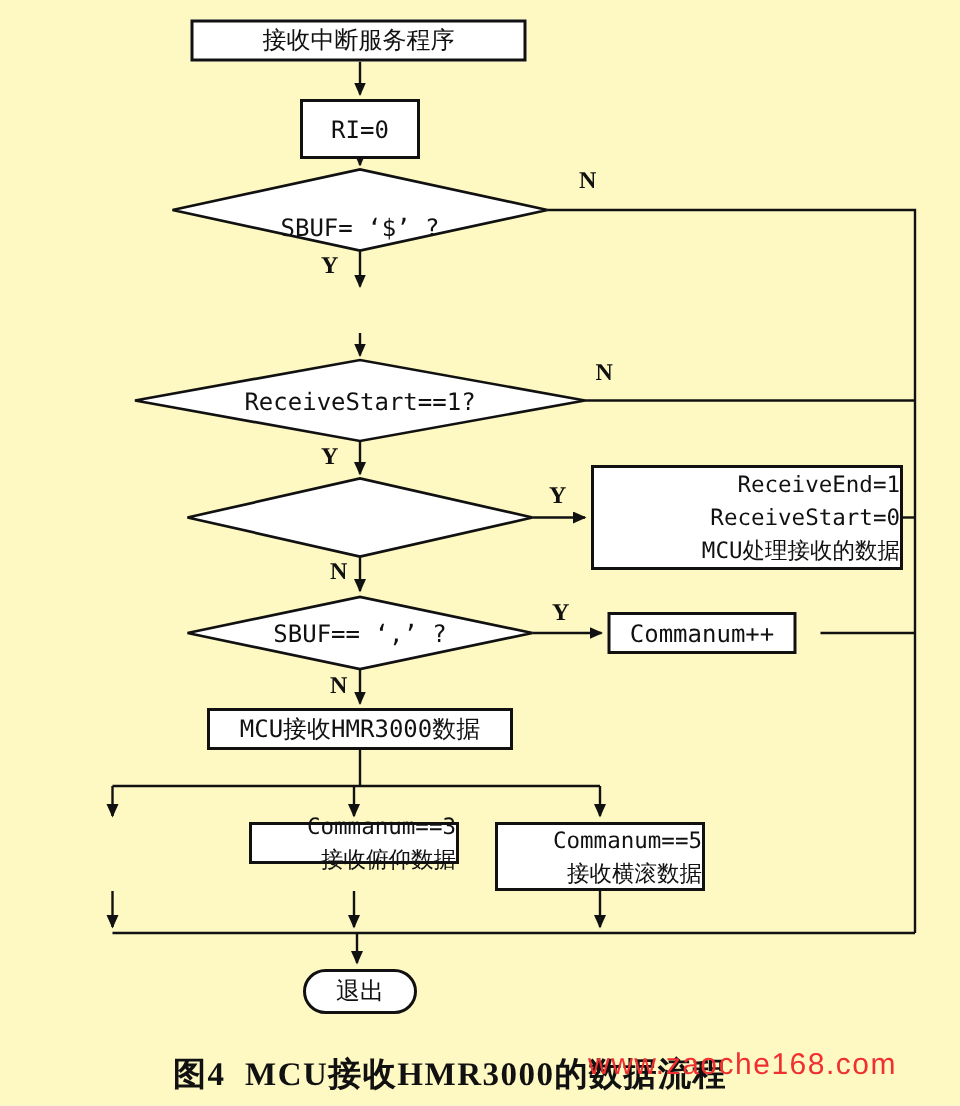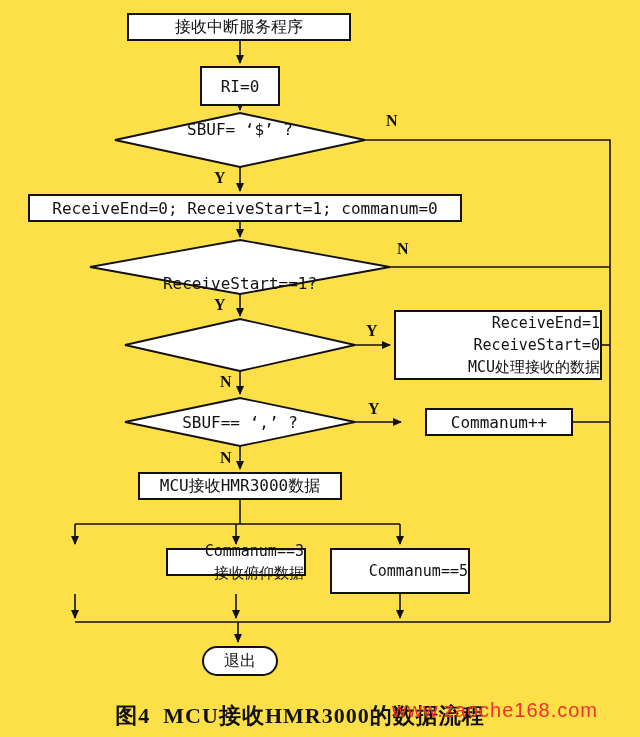"接收中断服务程序" #page { background: #fde047 -> #fef9c3 }
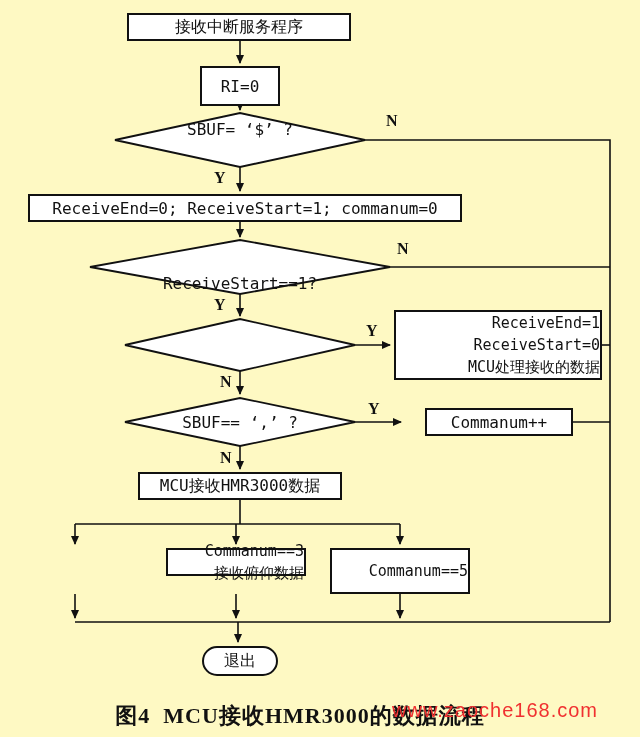"SBUF= ‘$’ ?" div.dtext { top: 120px -> 142px }
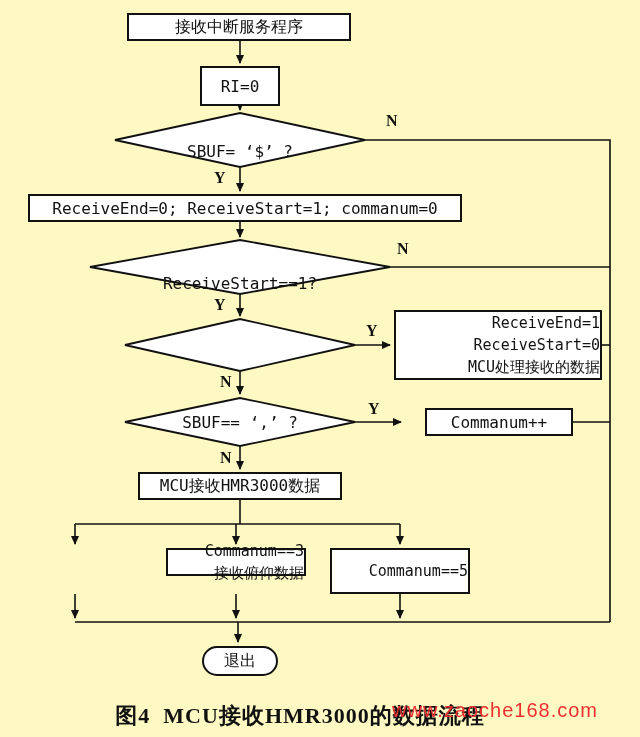"ReceiveEnd=0; ReceiveStart=1; commanum=0" div.node { html: <div>ReceiveEnd=0; ReceiveStart=1; commanum=0</div> -> none }
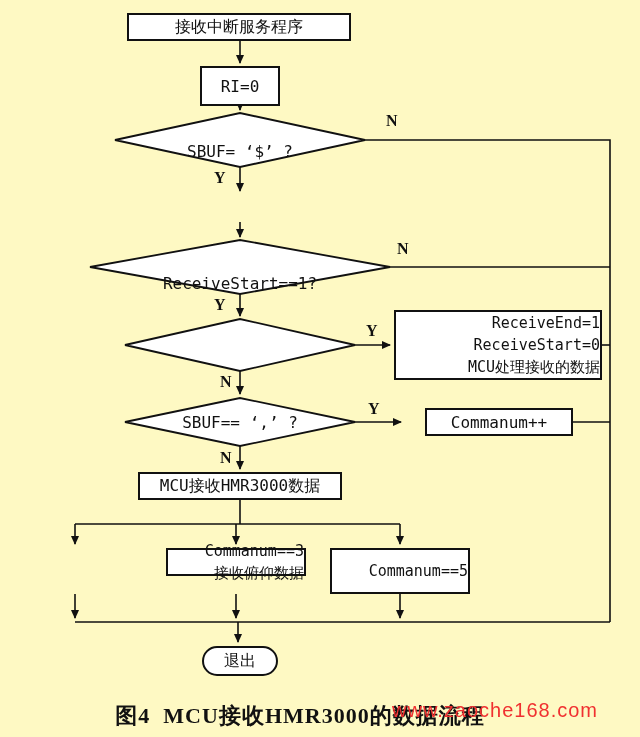"ReceiveStart==1?" div.dtext { margin-top: 16px -> none }
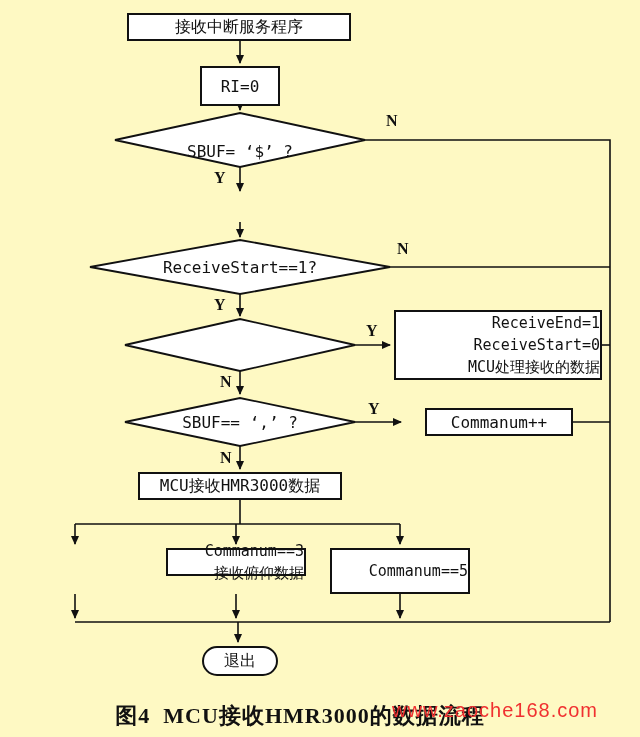"Commanum++" div.node { margin-left: 20px -> none; width: 148px -> 126px }
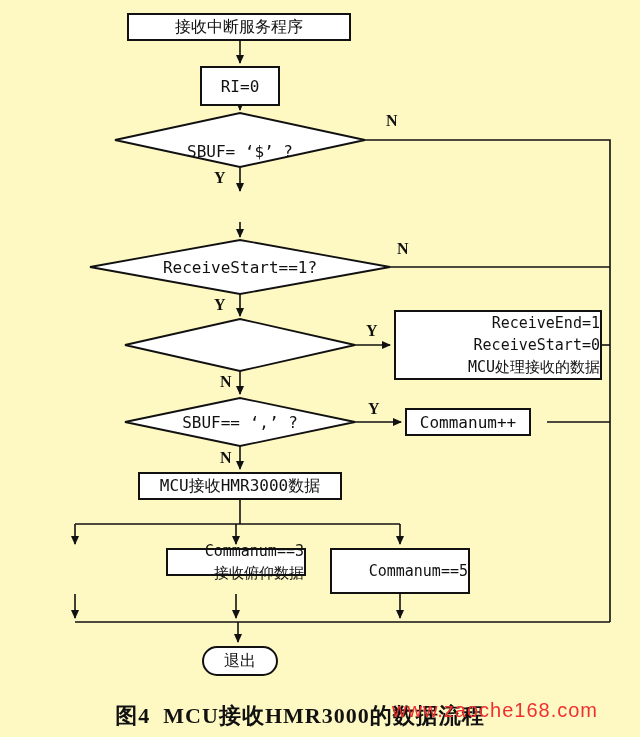"接收横滚数据" span { html: none -> <span>接收横滚数据</span> }
